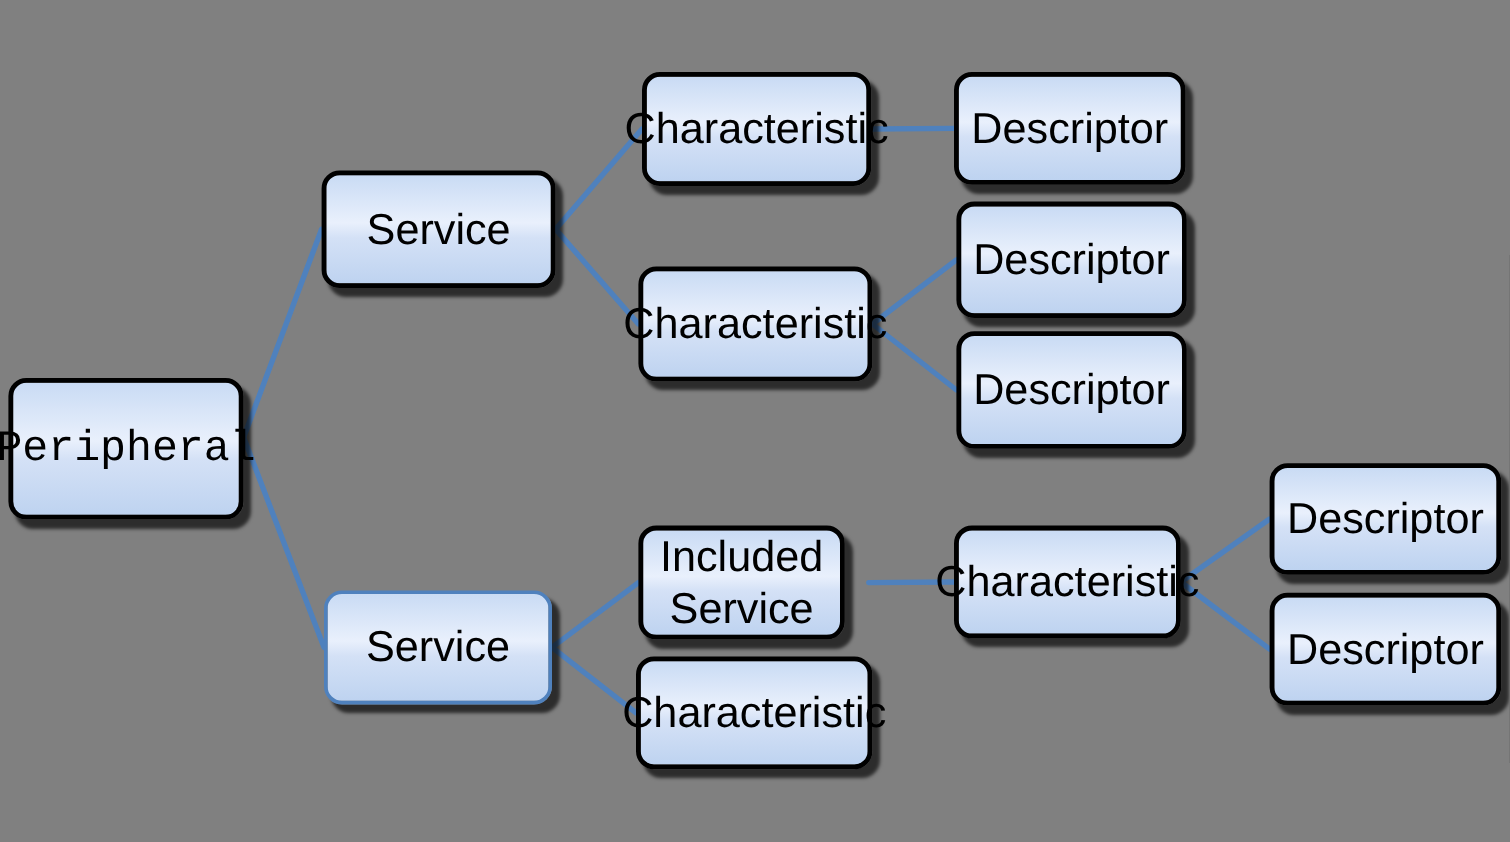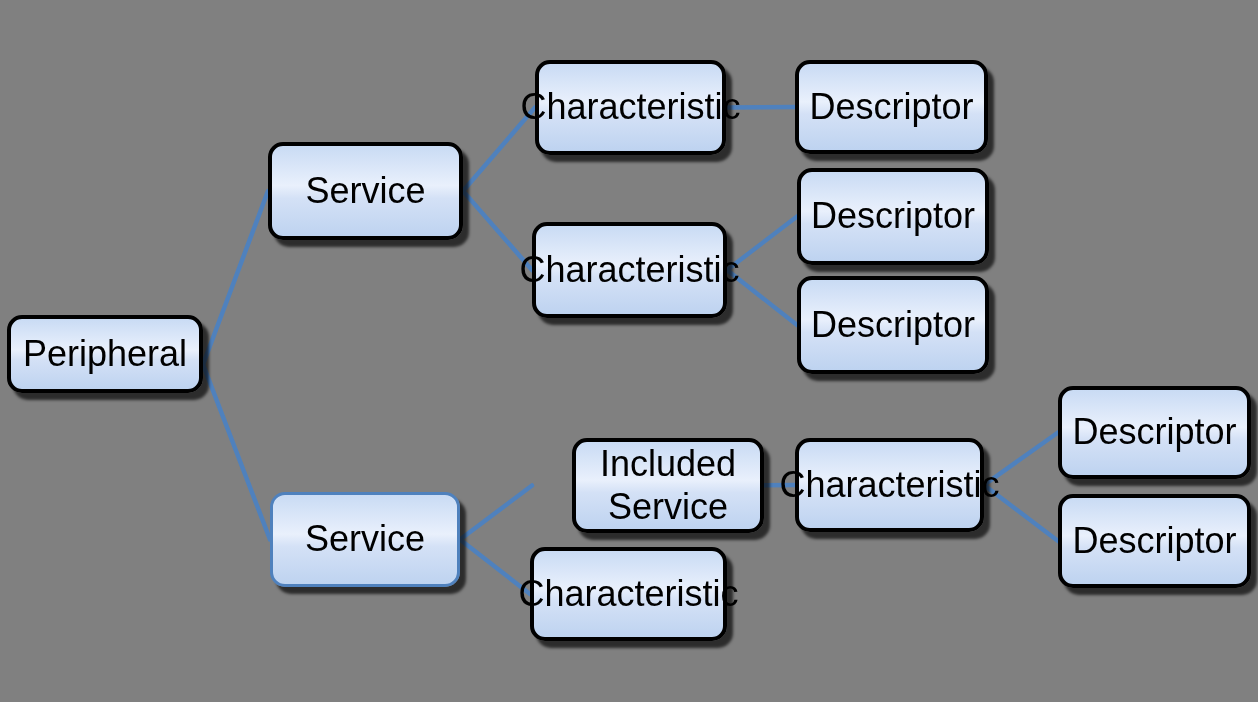"Peripheral" div.node { font-family: none -> Liberation Mono, monospace; height: 78px -> 118px }
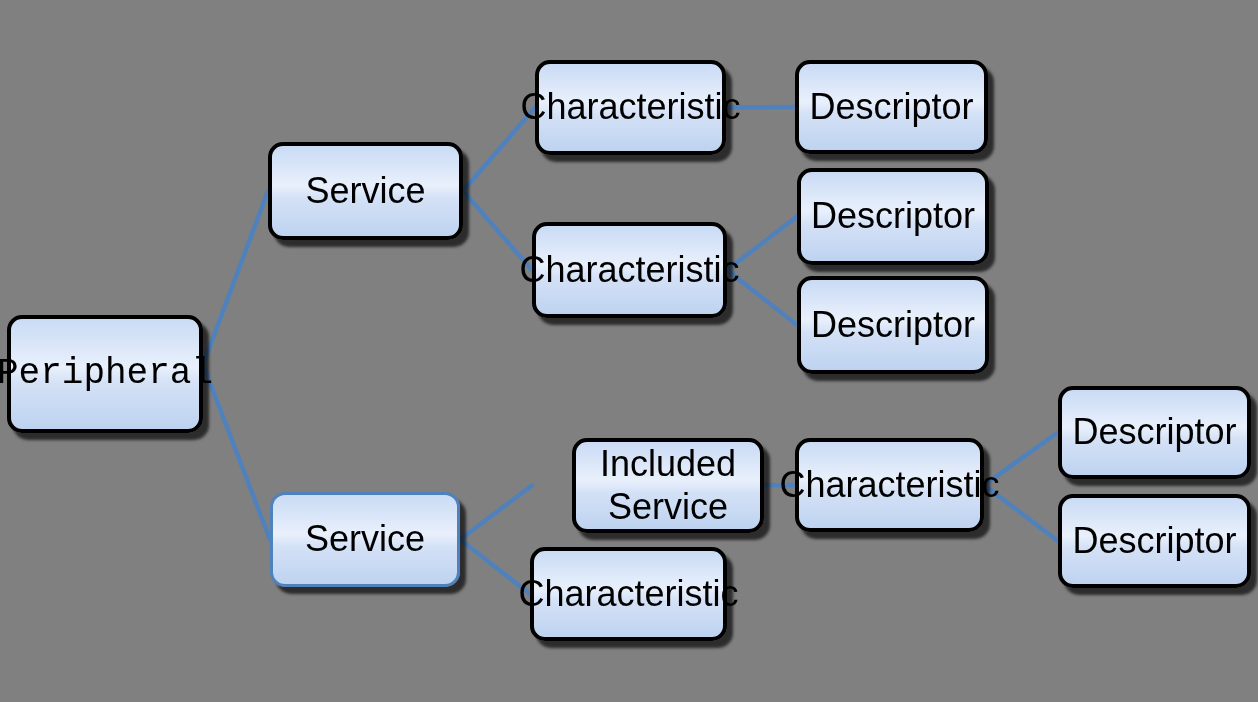"Included Service" div.node { margin-left: 40px -> none; width: 192px -> 172px }
